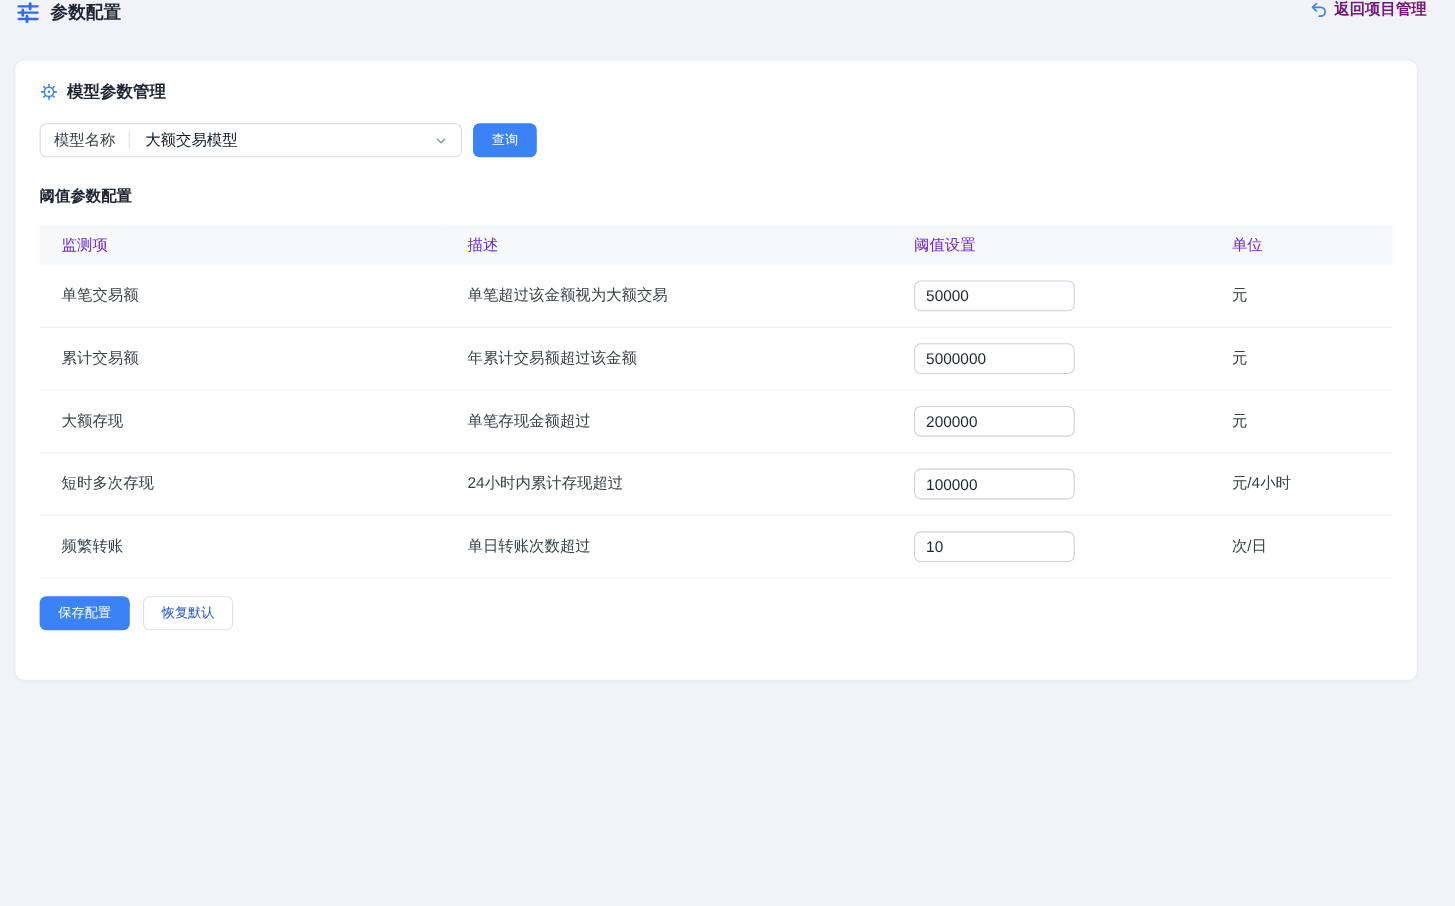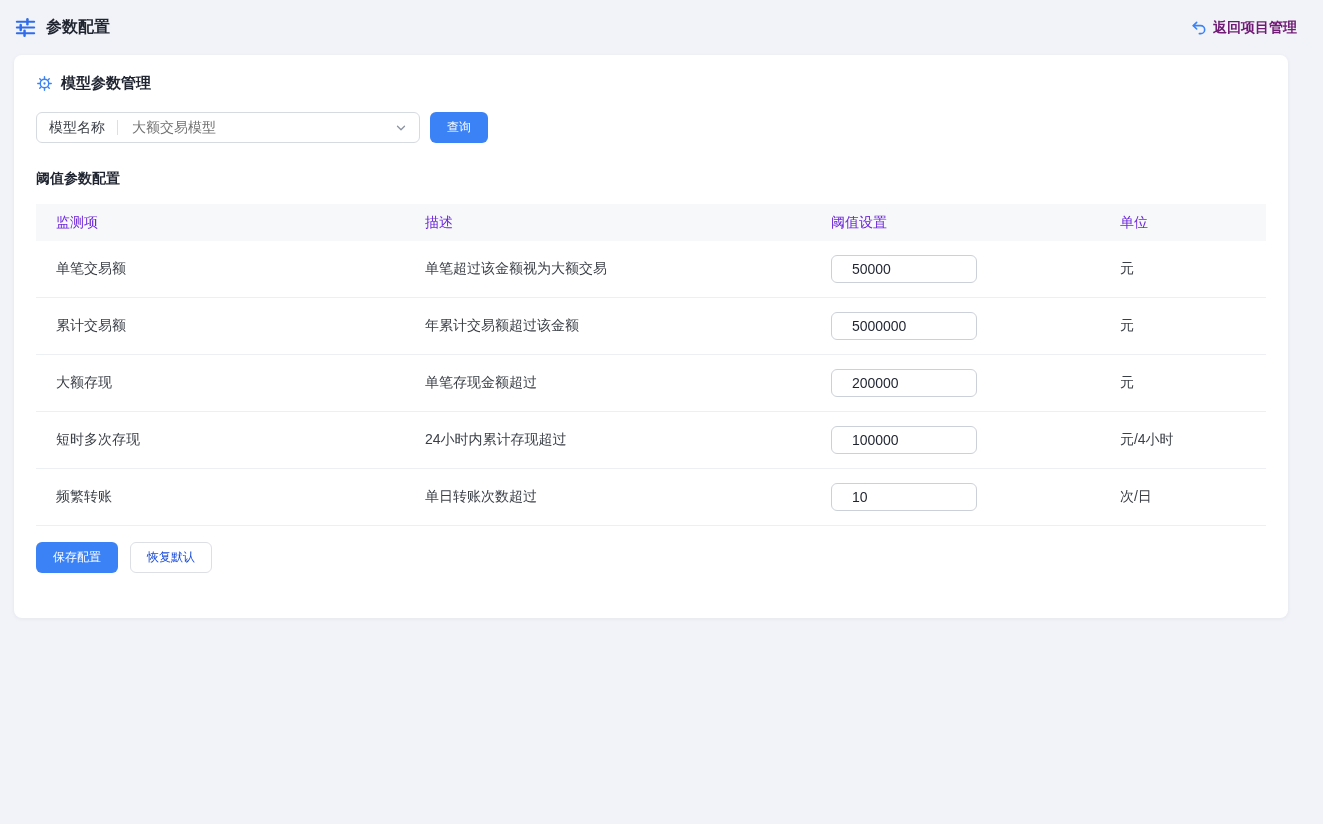"参数配置" .top-header { align-items: center -> flex-start }
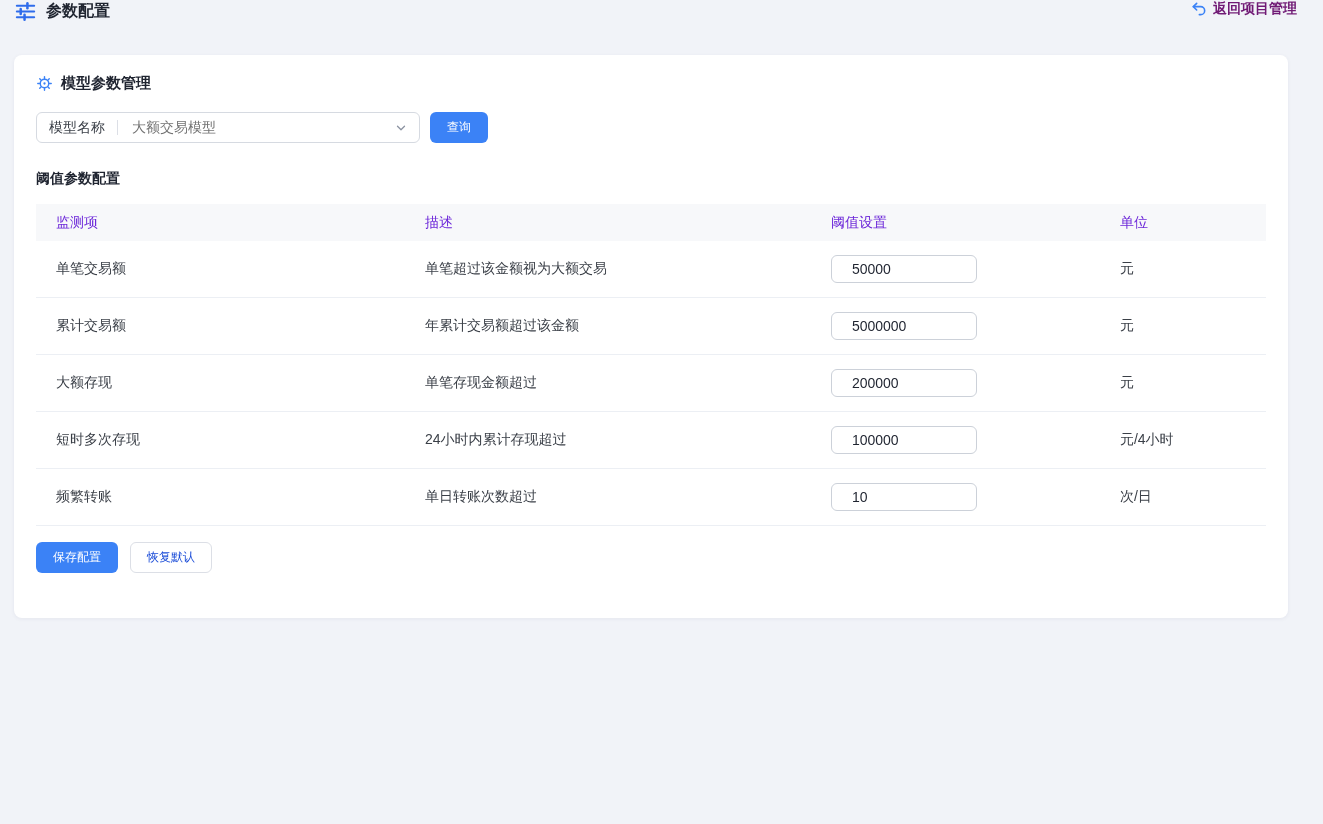"大额交易模型" .select-value { color: #737373 -> #0f172a }
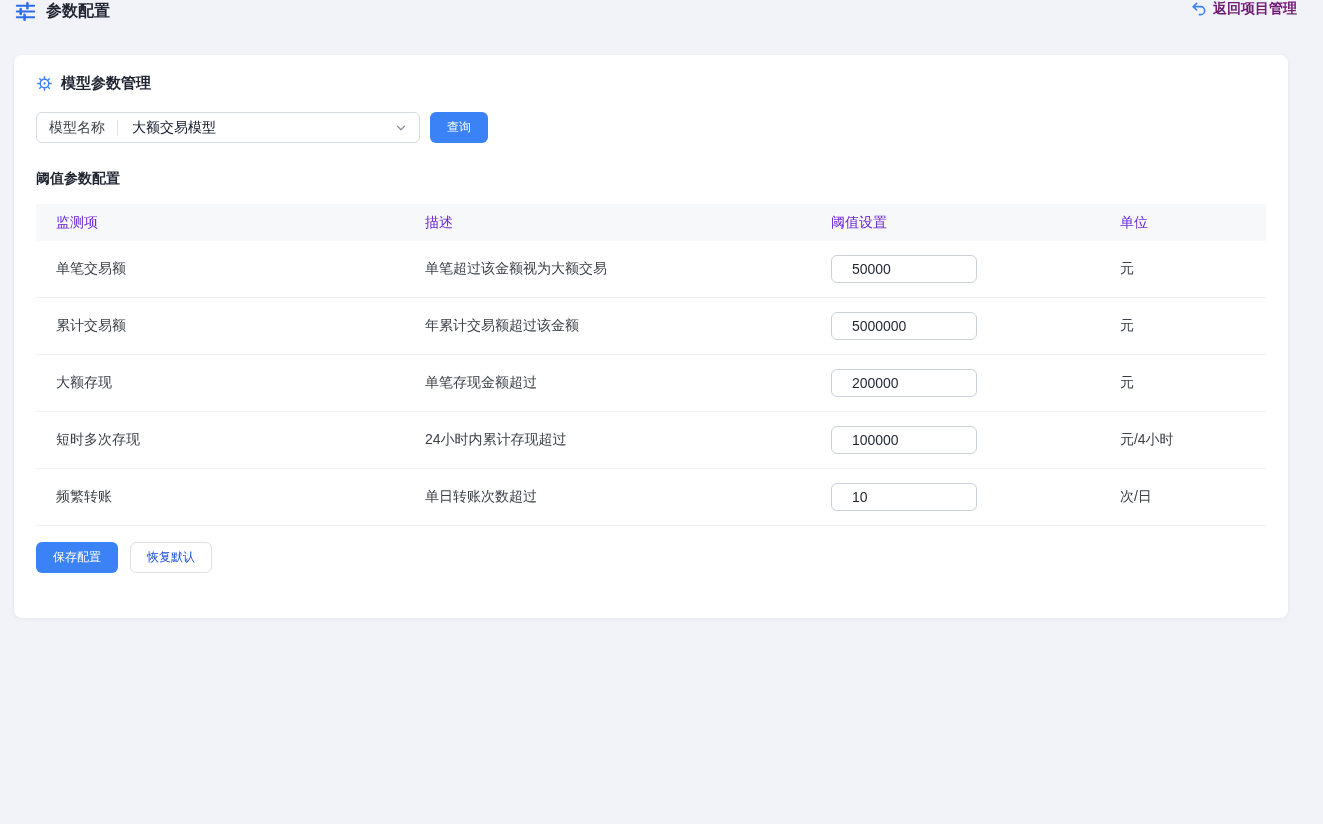"50000" .threshold-input { padding: 0 20px -> 0 10px }
